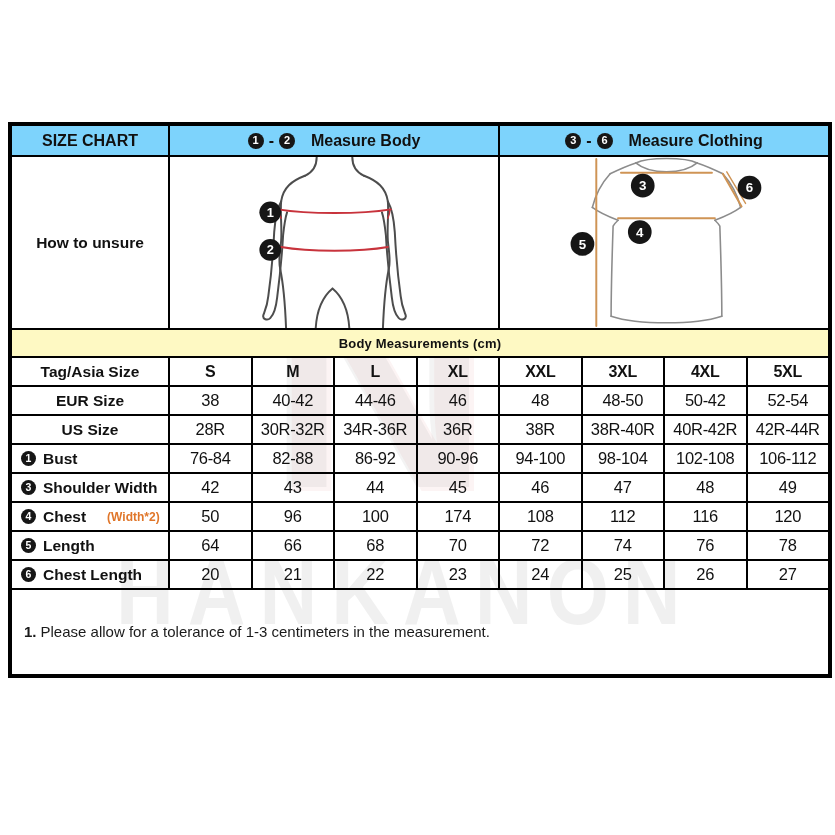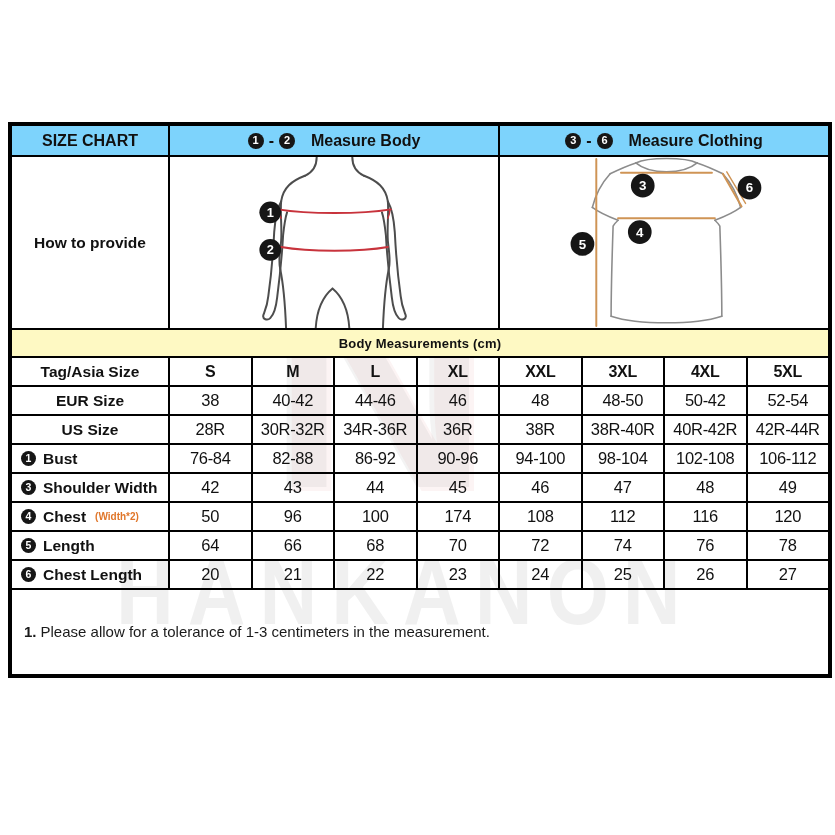"How to provide" span { text: provide -> unsure }
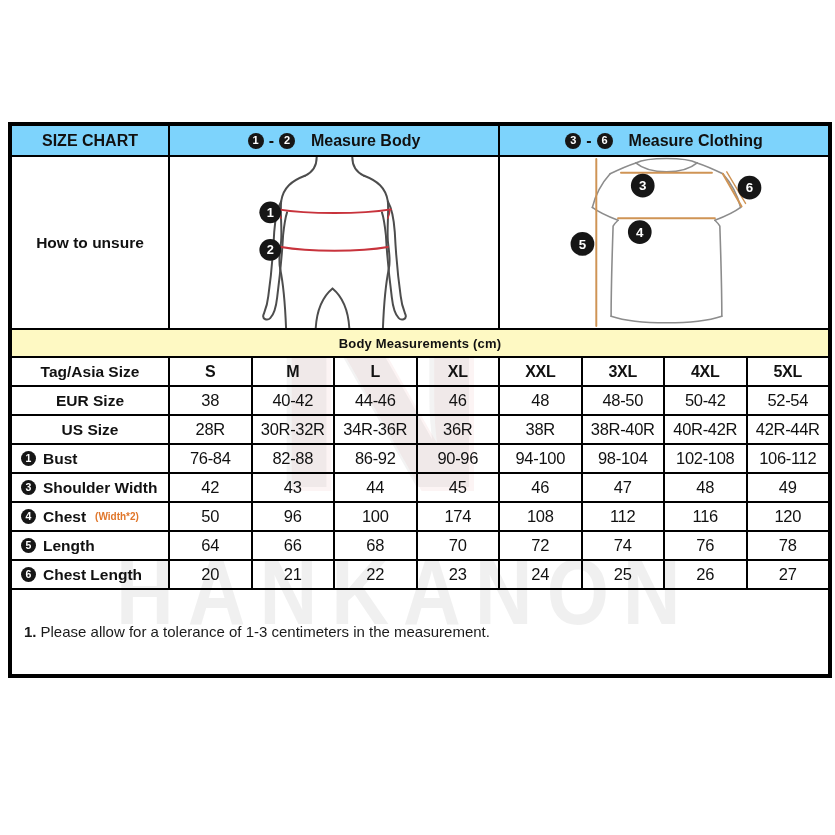"(Width*2)" .chest-note { font-size: 10px -> 12px; margin-left: 2px -> 14px }
